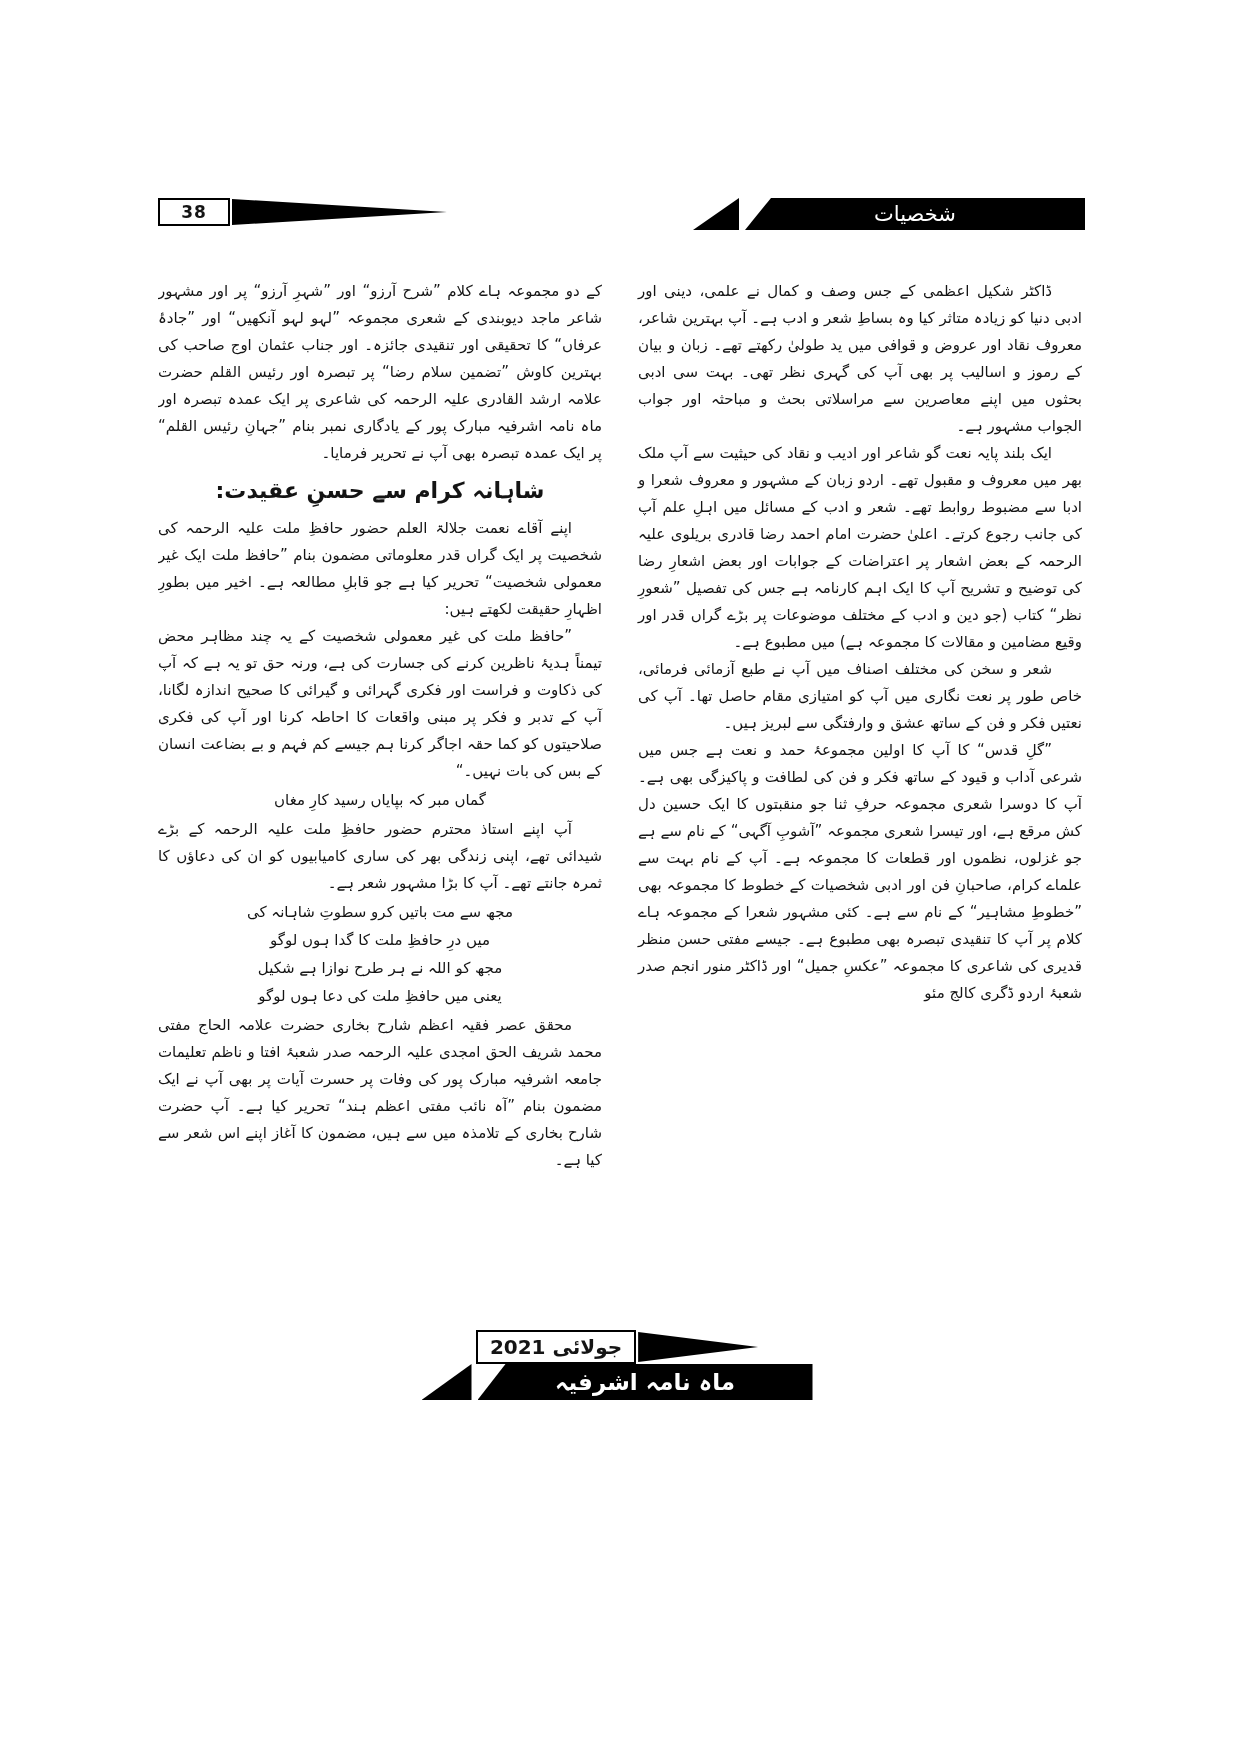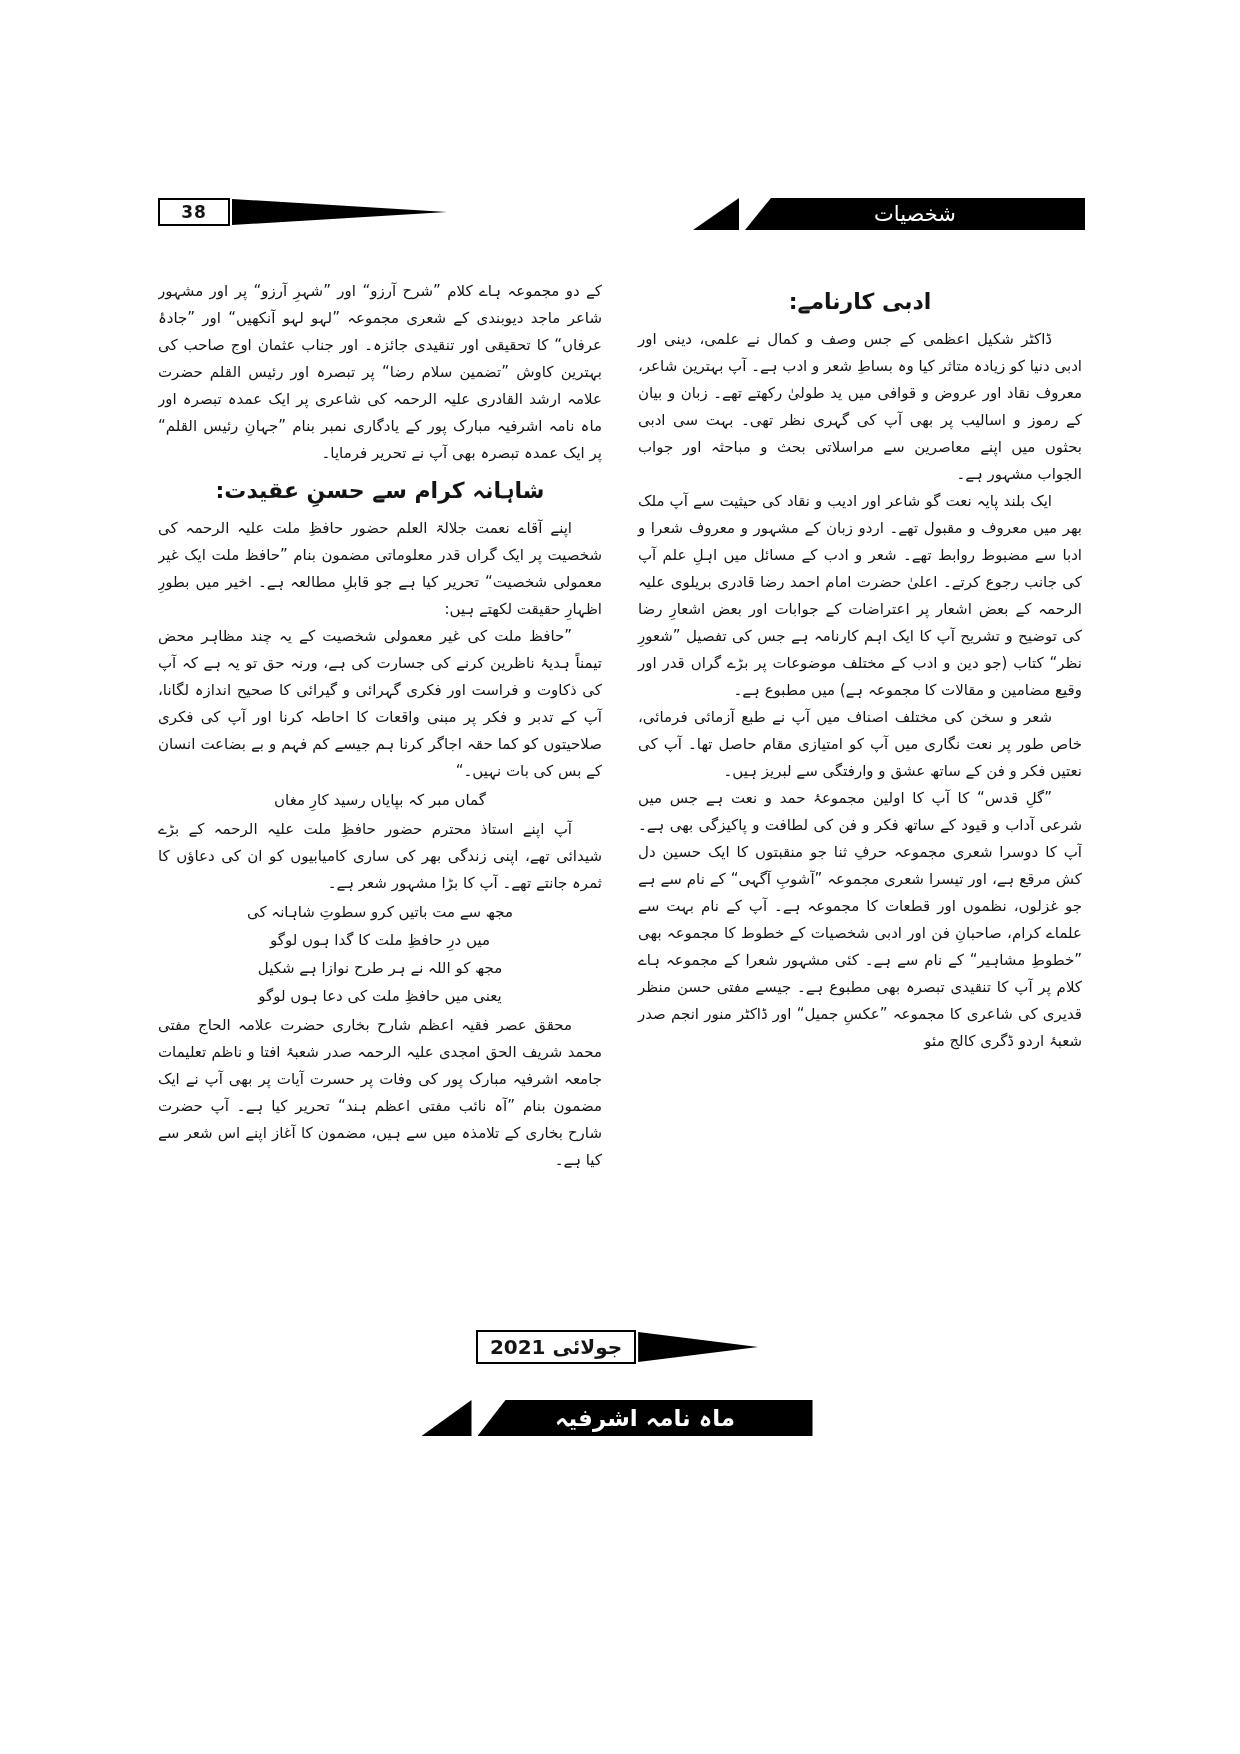"ادبی کارنامے:" h2.col-heading { html: <h2>ادبی کارنامے:</h2> -> none }
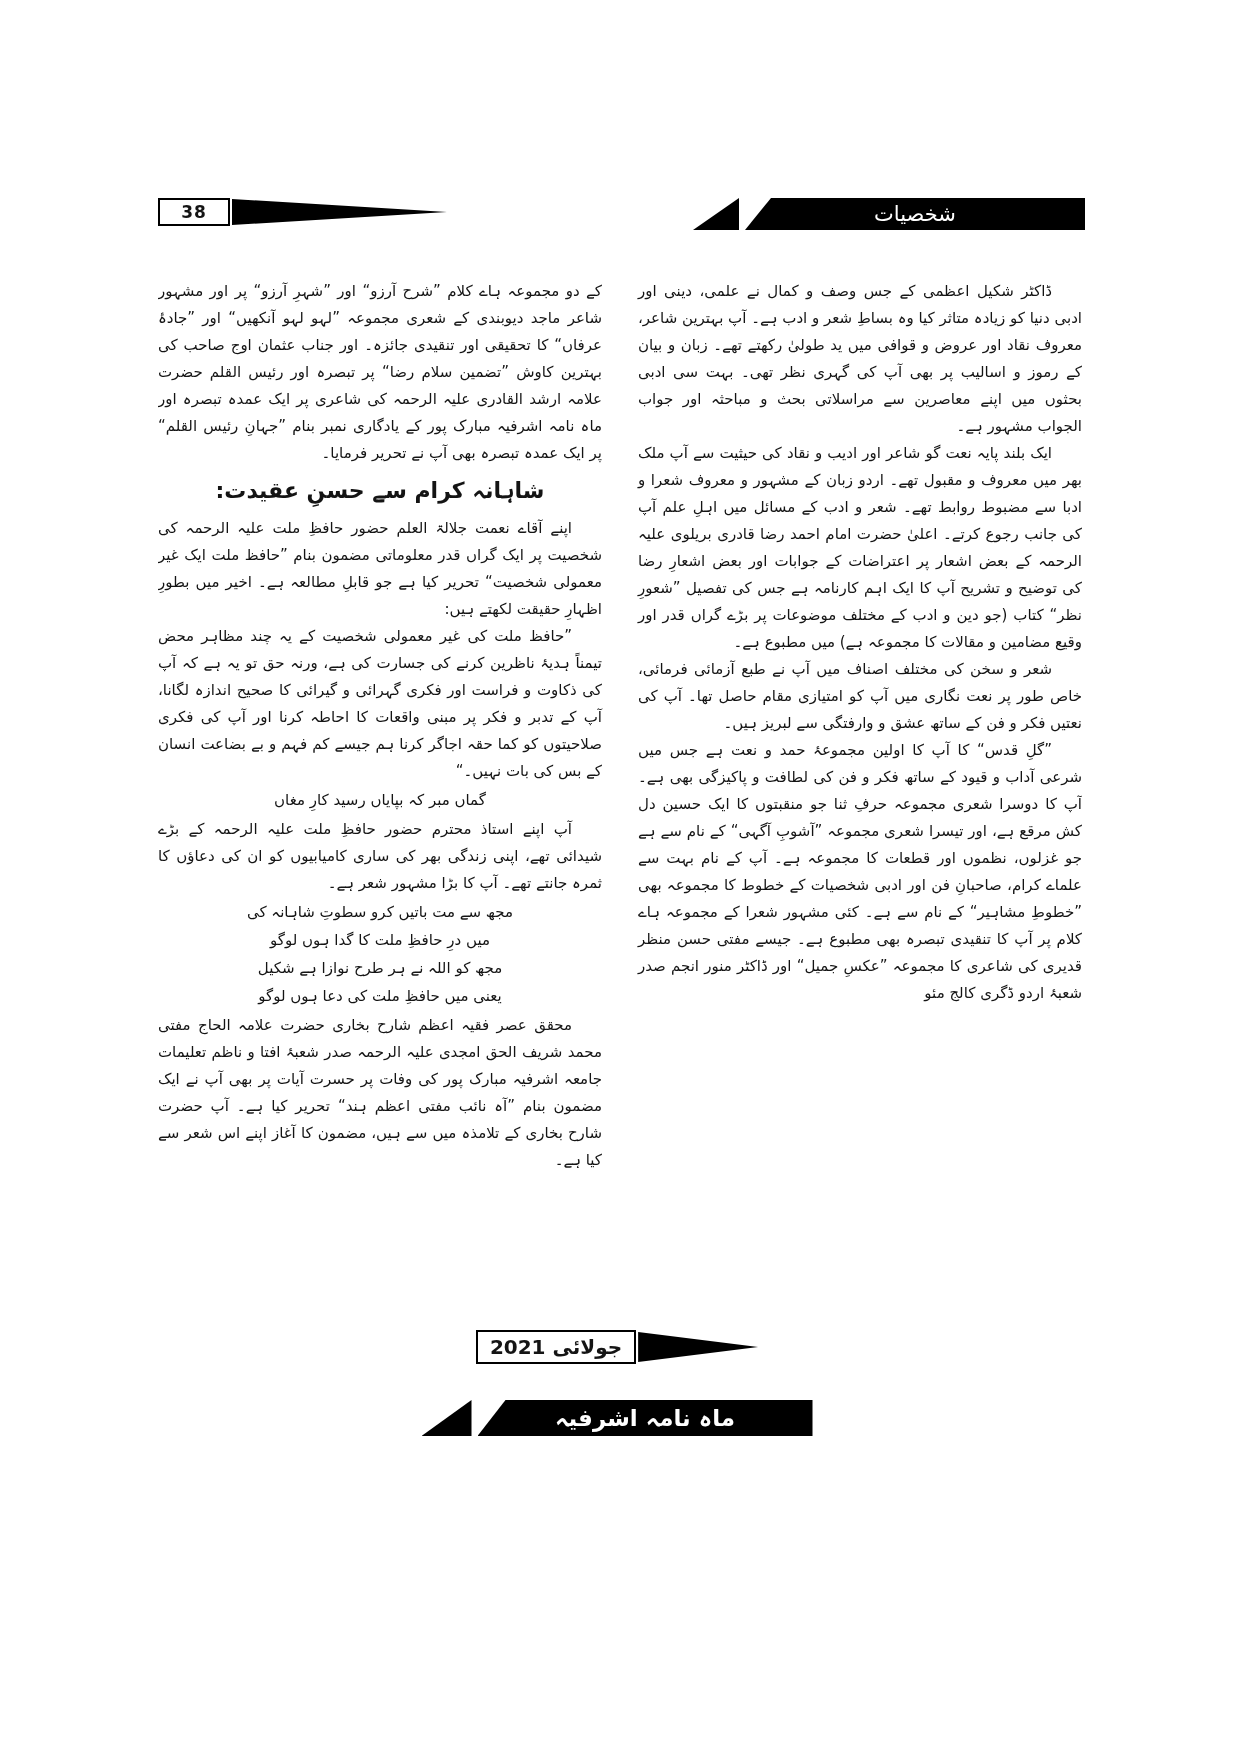"ماہ نامہ اشرفیہ" .footer-banner-group { margin-top: 36px -> none }
